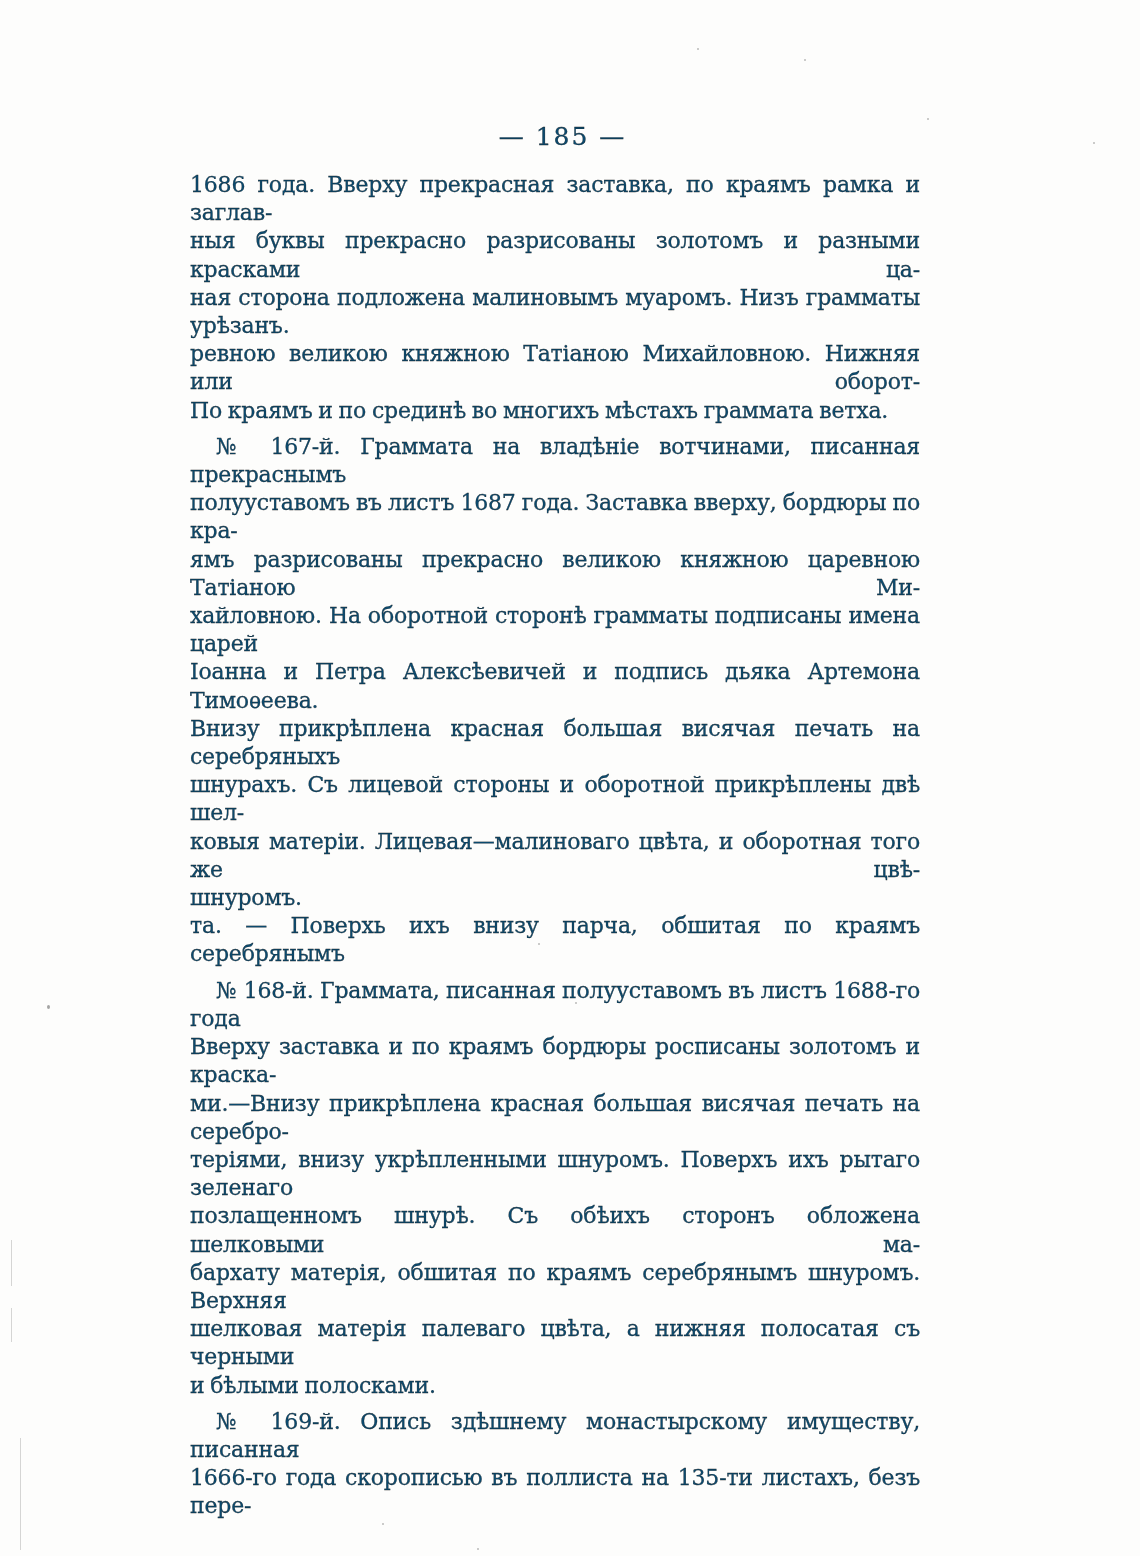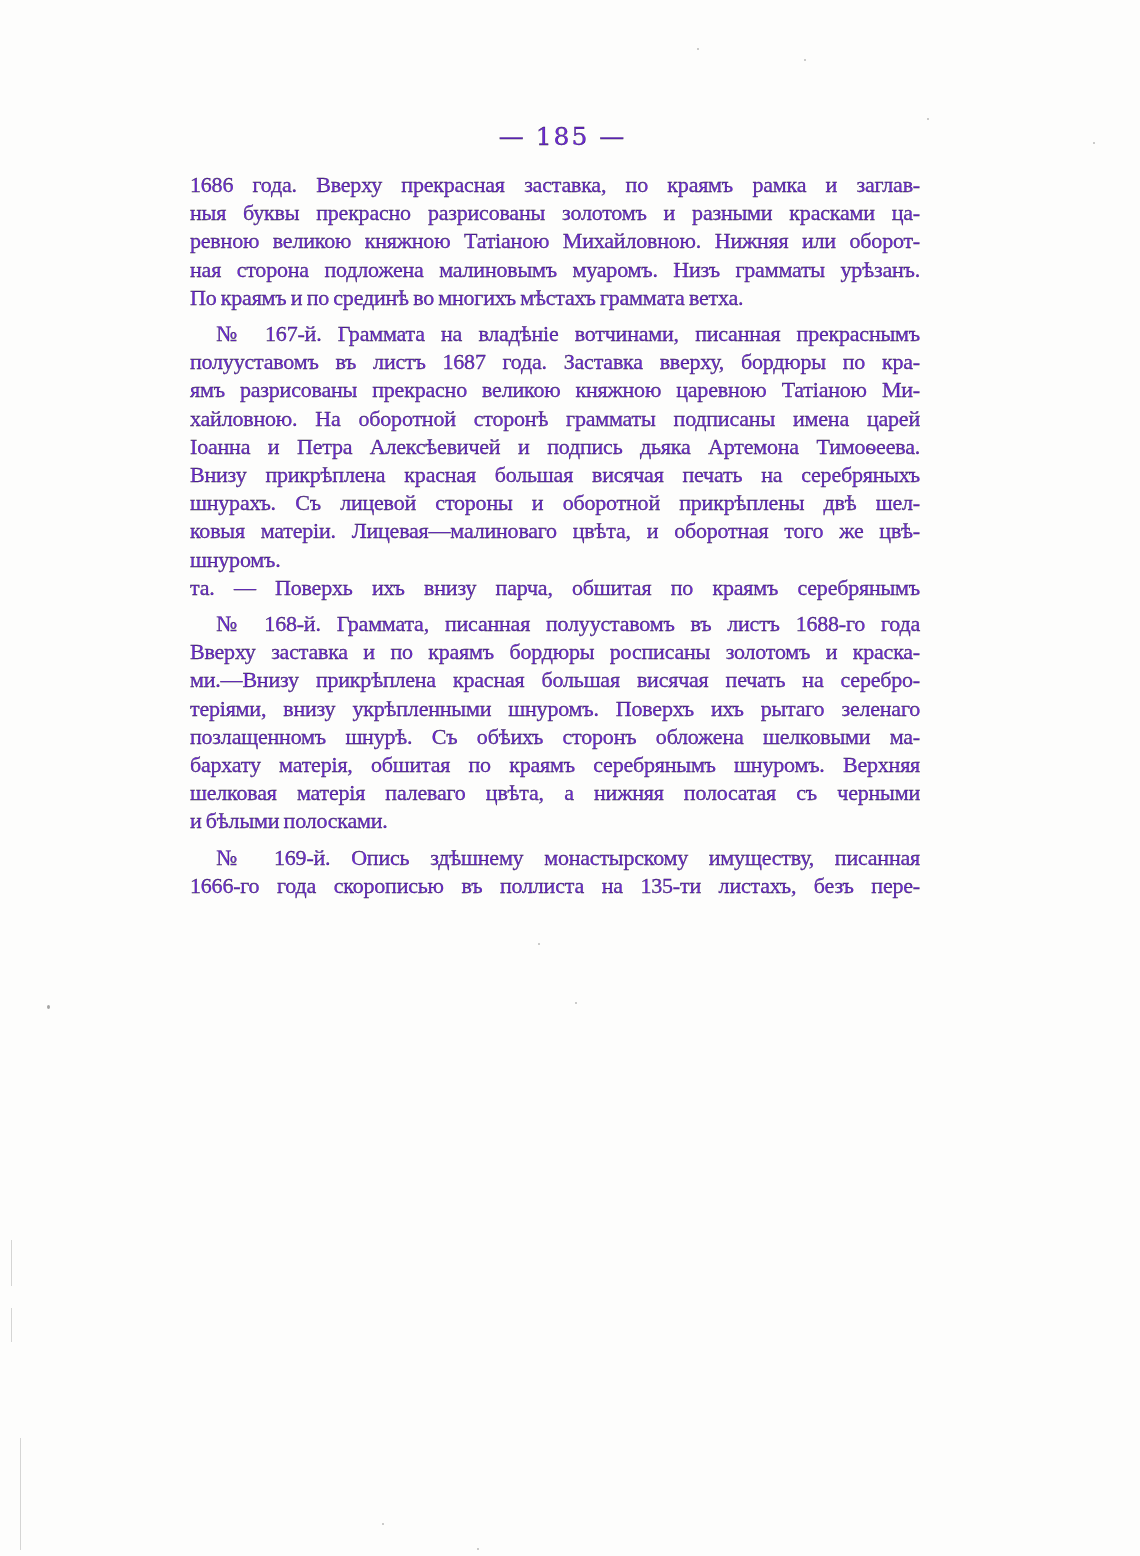"— 185 —" .page { color: #6d28d9 -> #0c4a6e }
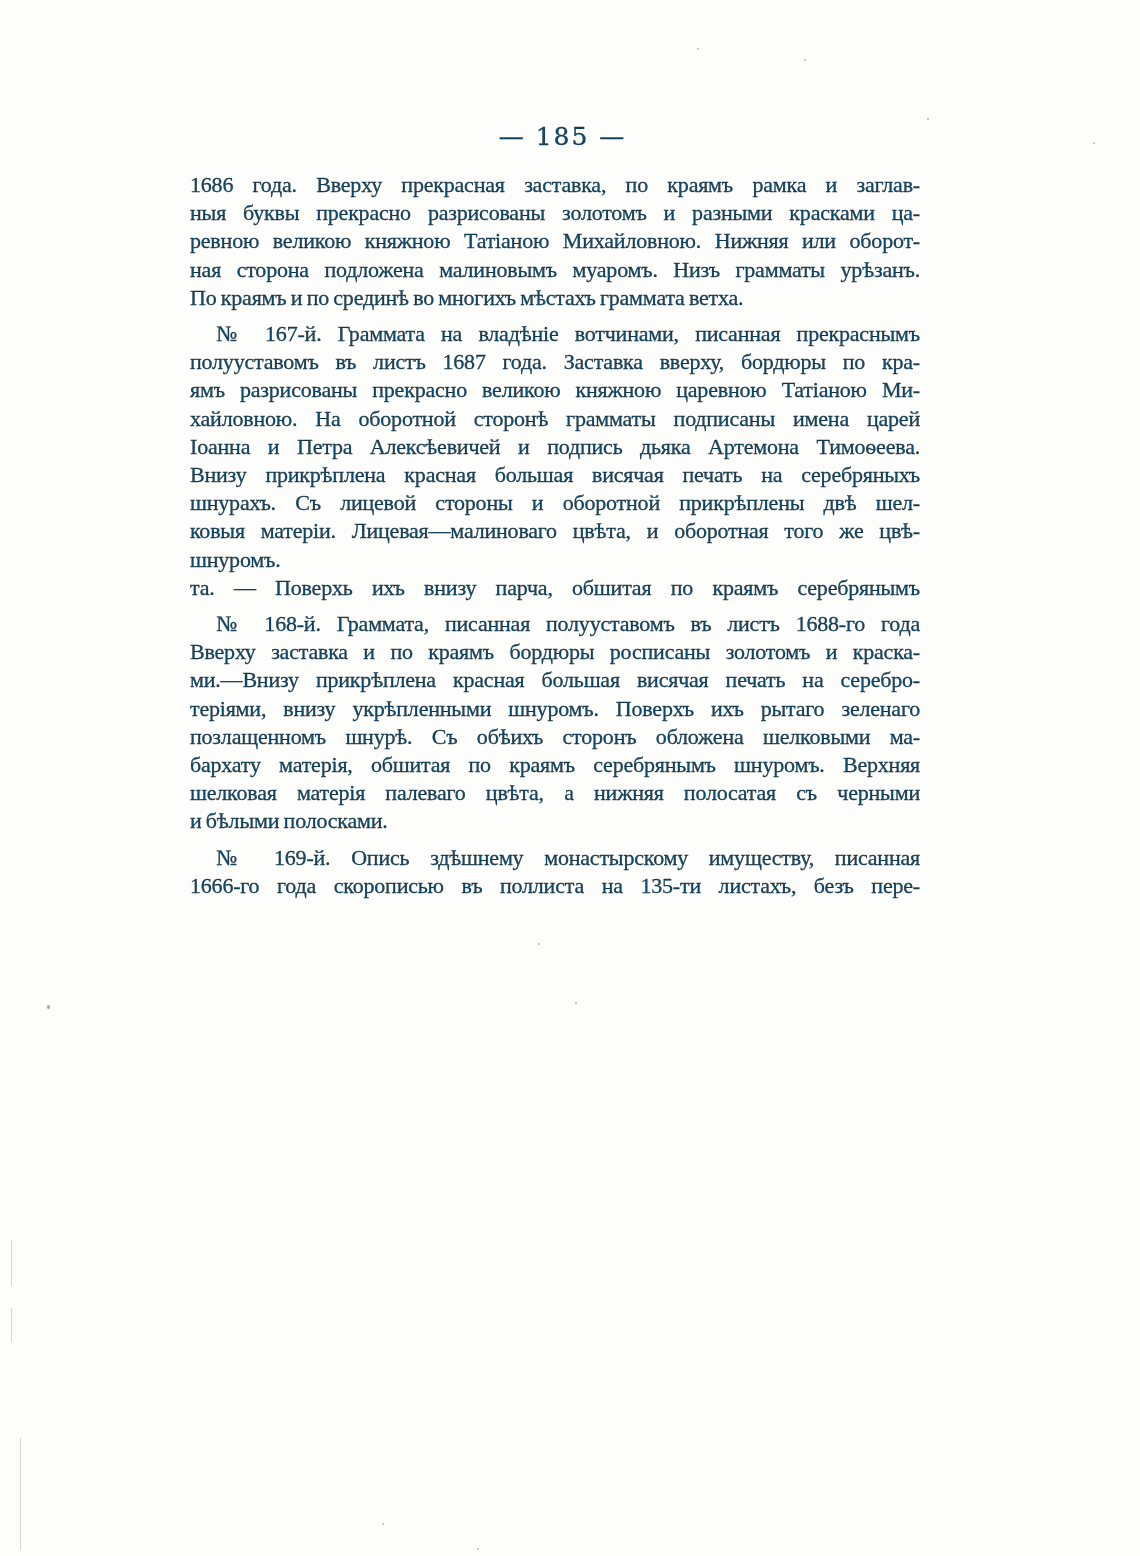"1686 года. Вверху прекрасная заставка," .para { font-family: Liberation Serif, serif -> none }
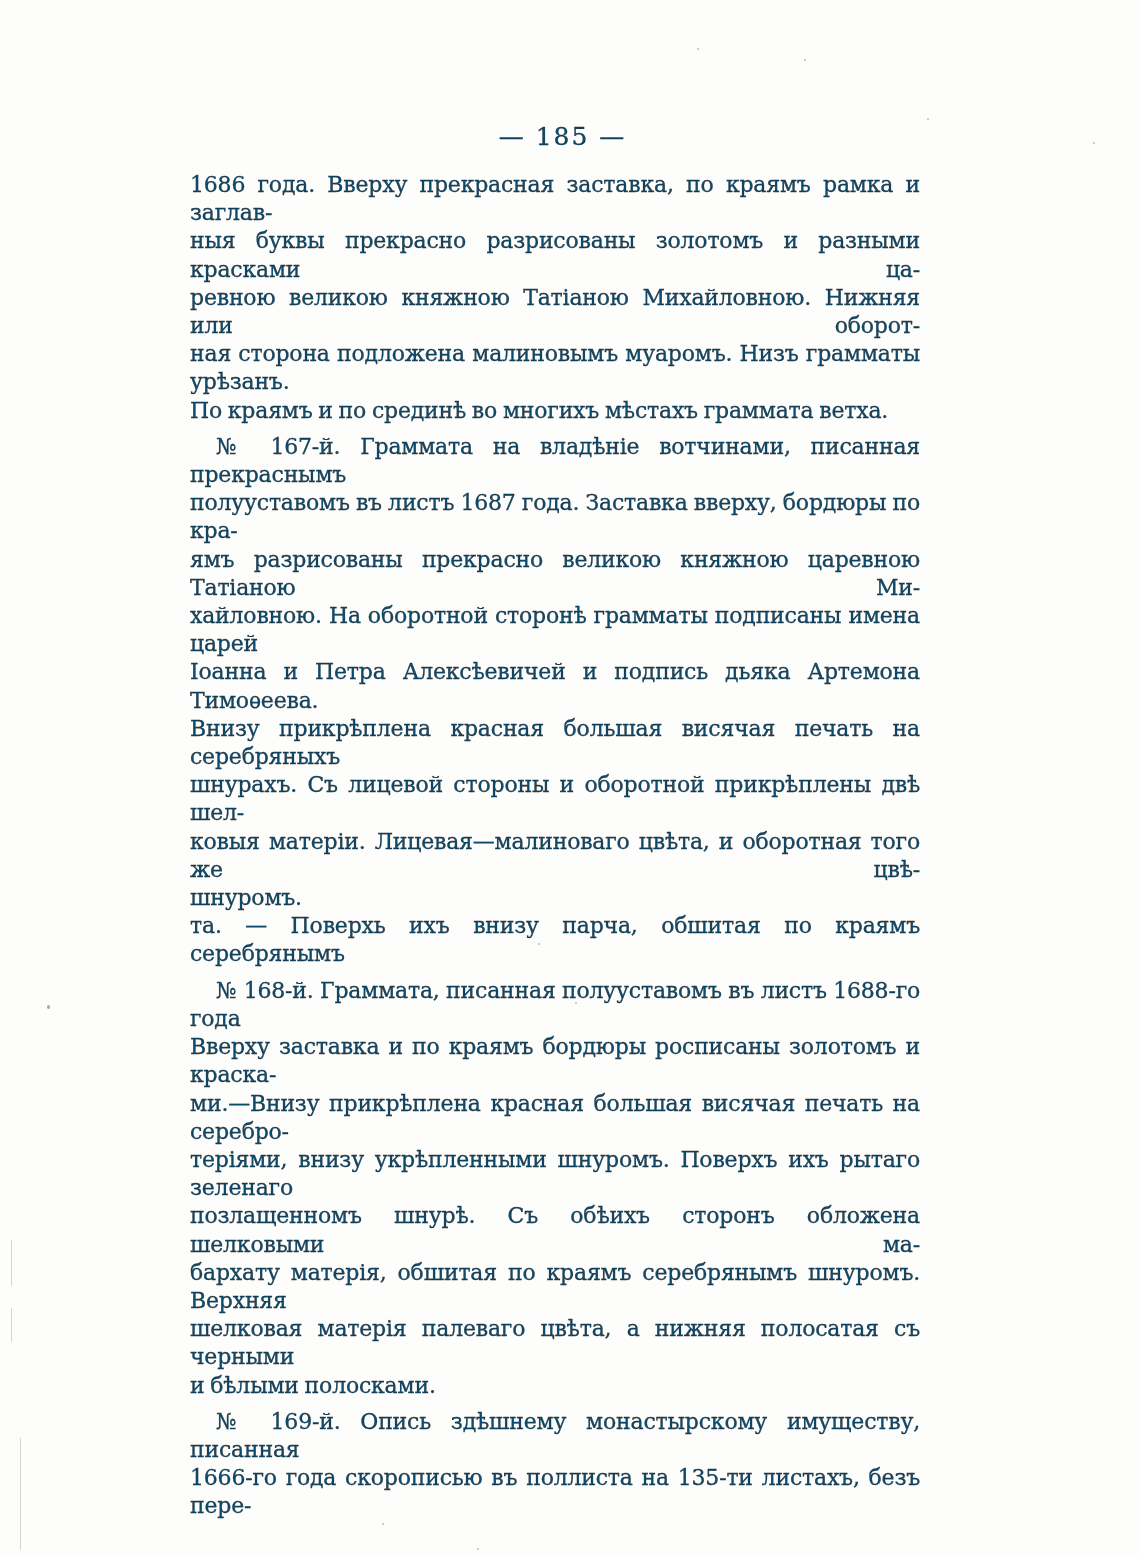"ревною великою княжною Татіаною" div.line { order: before "ная сторона подложена малиновымъ" -> after "ная сторона подложена малиновымъ" }
